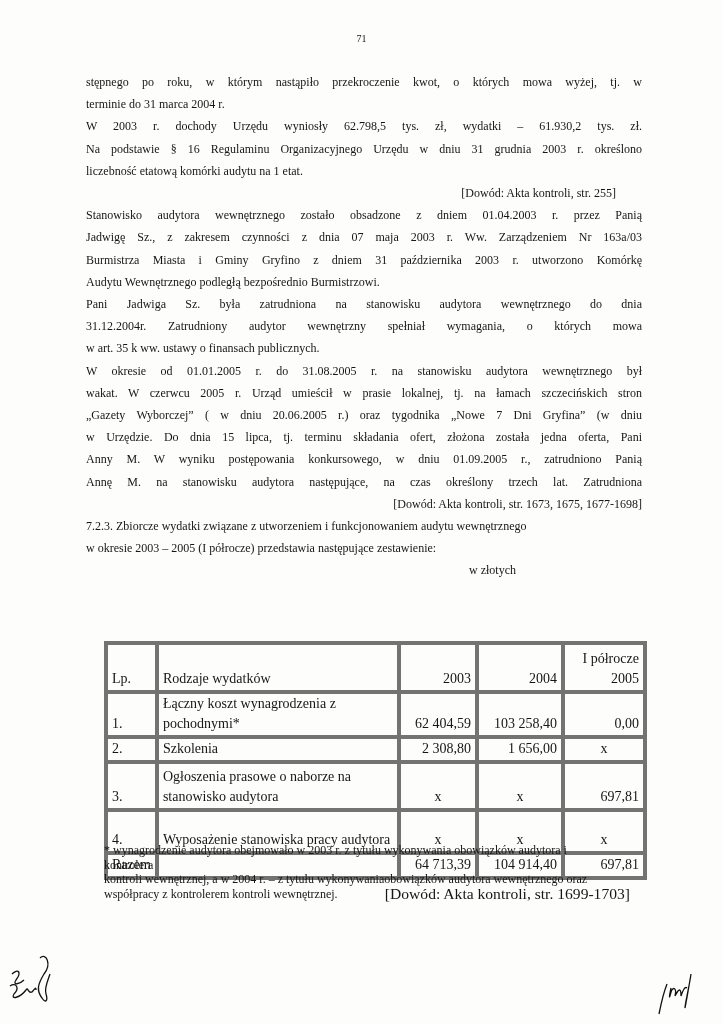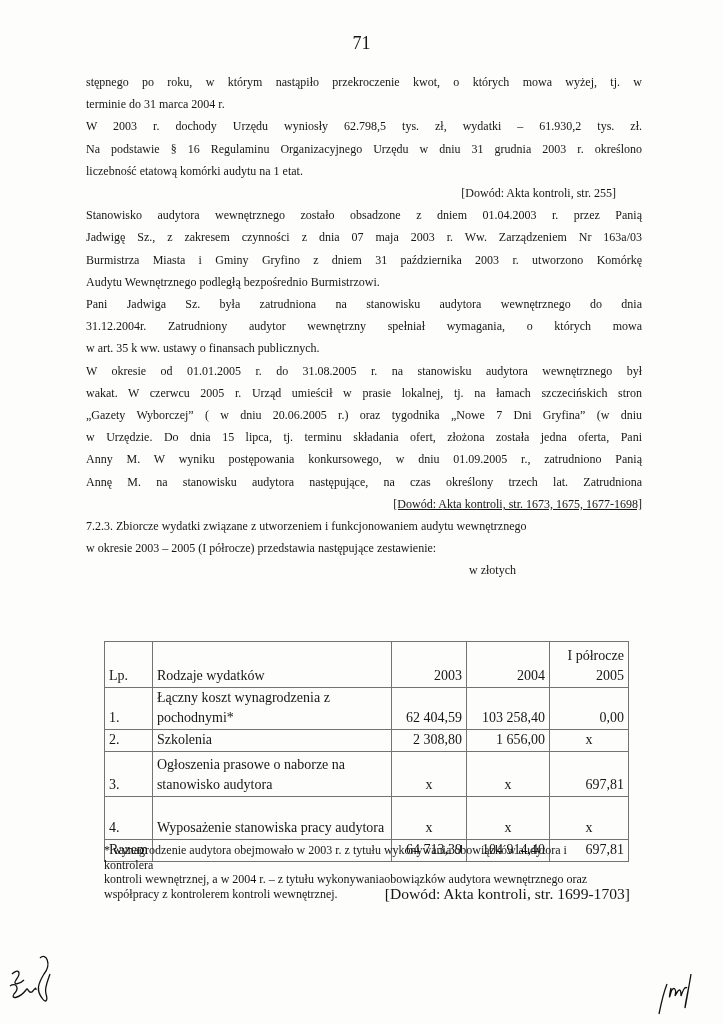"71" .page-number { font-size: 18px -> 10px }
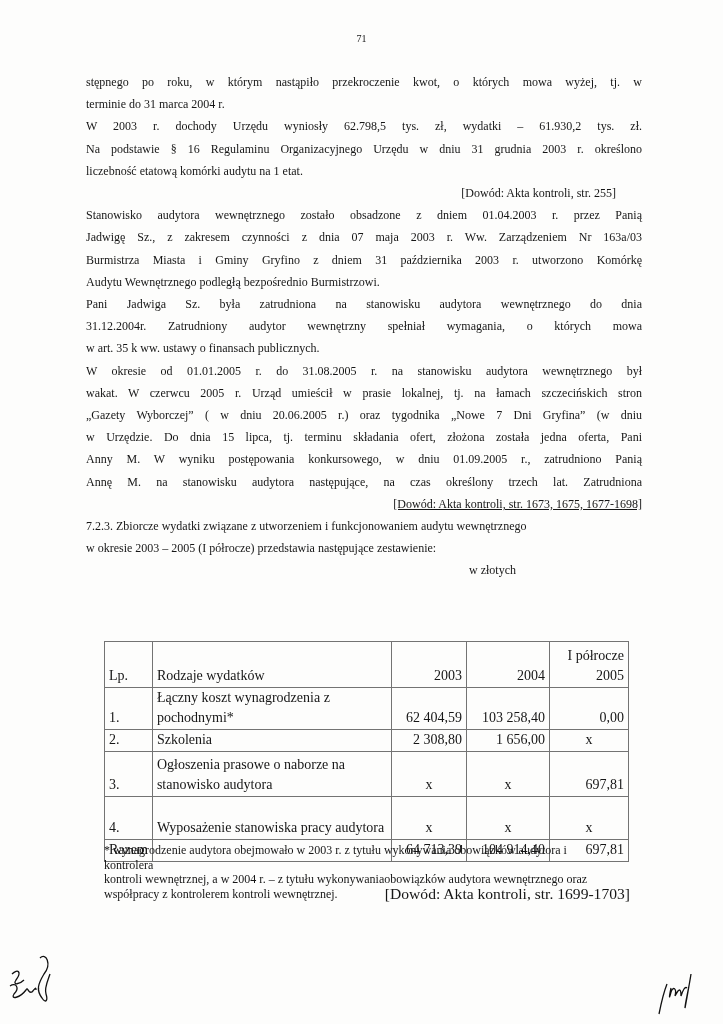"[Dowód: Akta kontroli, str. 1673," .evidence.wide { text-decoration: underline -> none }
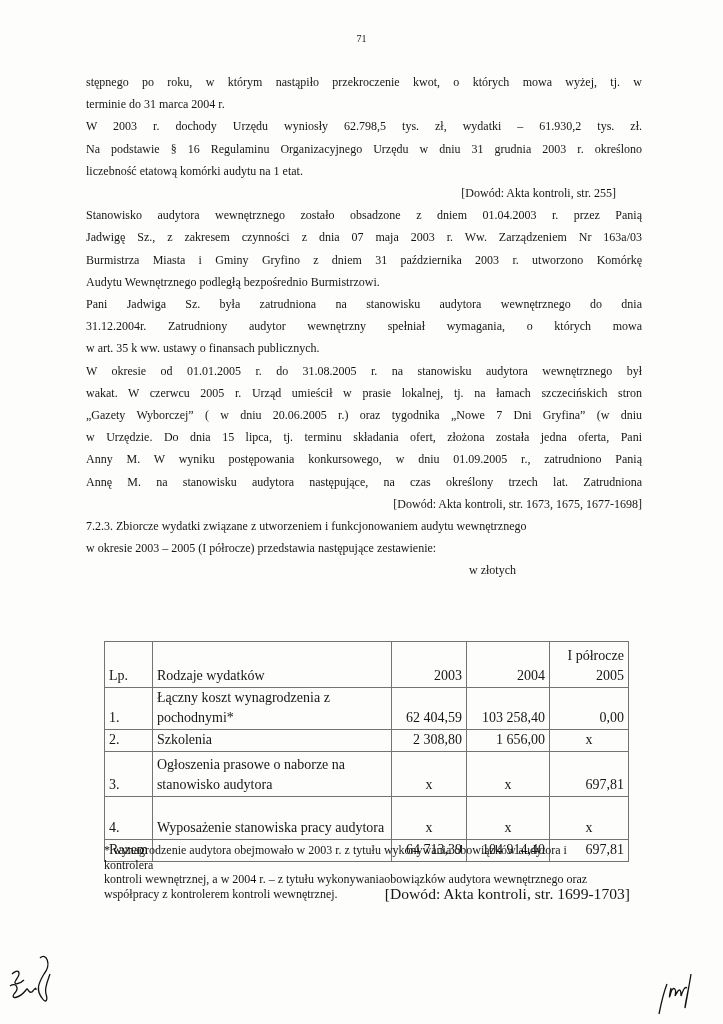"I półrocze" table.exp td { border: 1px solid #737373 -> 4px solid #737373 }
